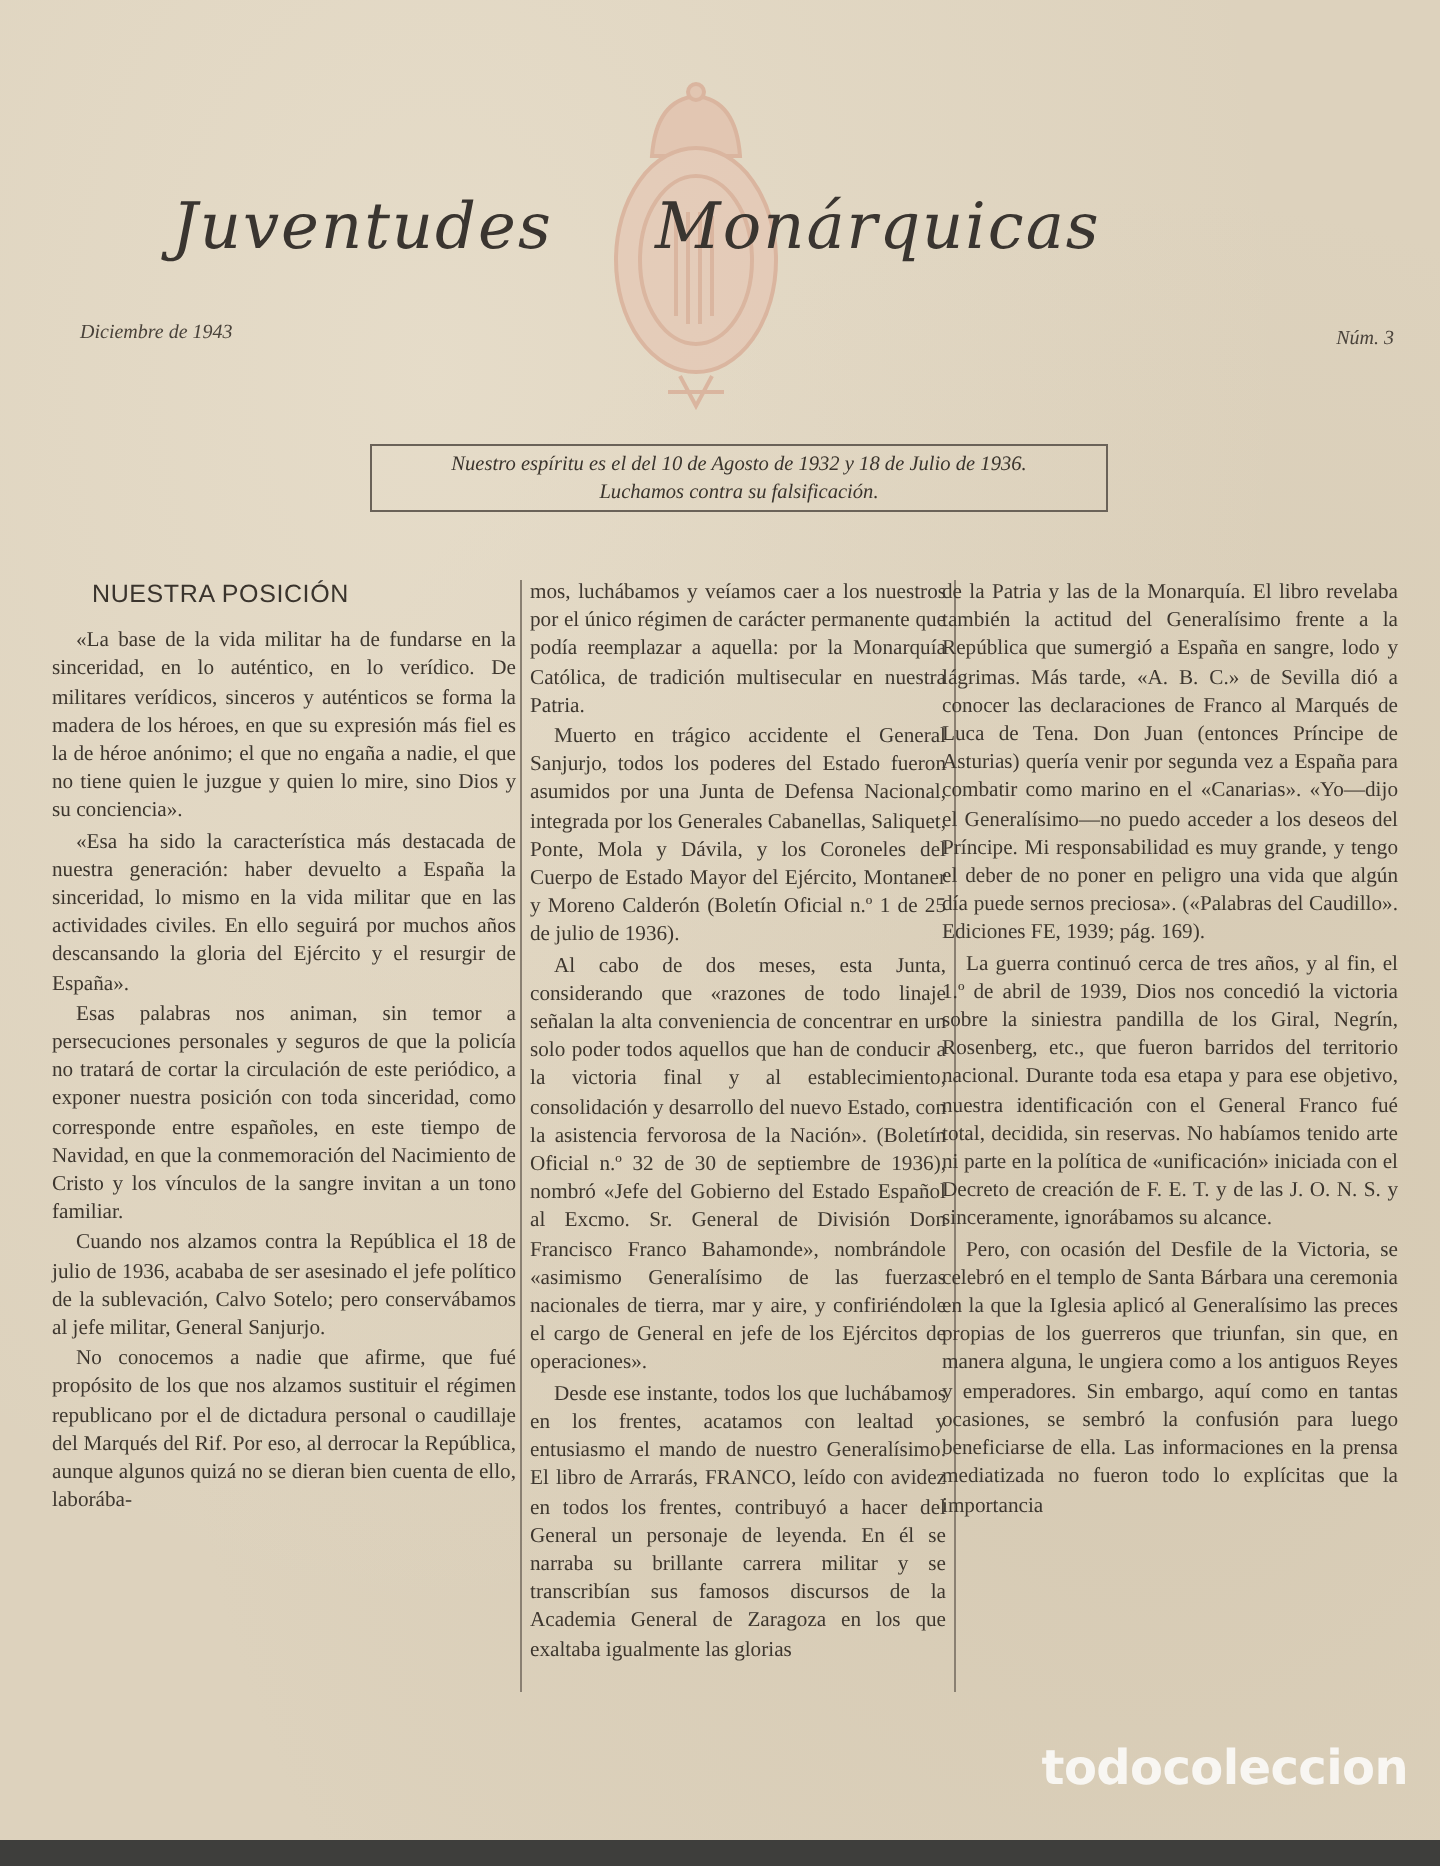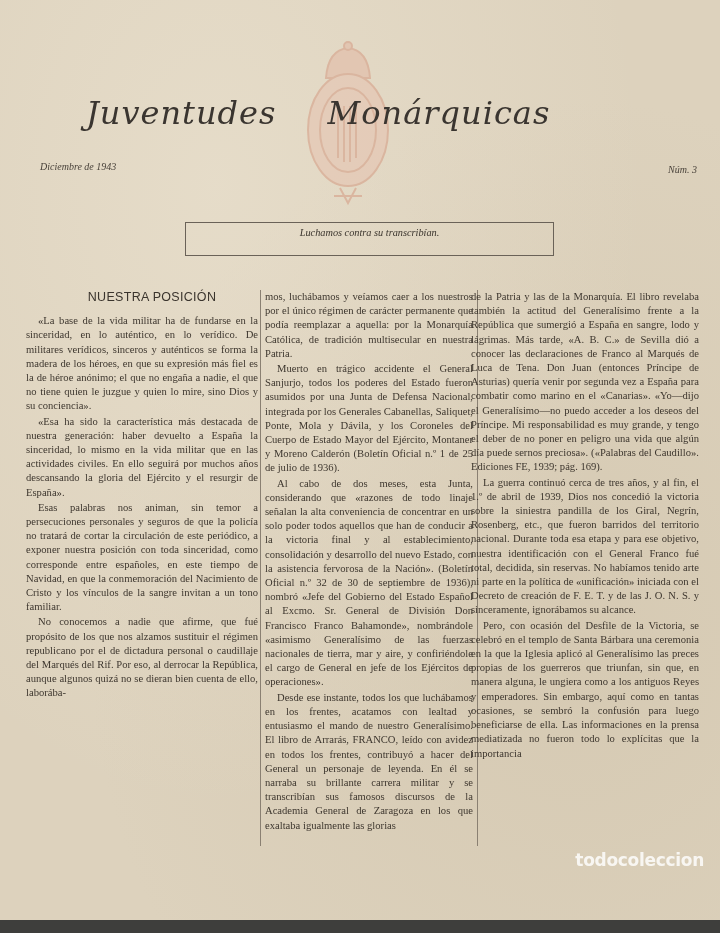"Nuestro espíritu es el del" div { html: none -> <div>Nuestro espíritu es el del 10 de Agosto de 1932 y 18 de Julio de 1936.</div> }
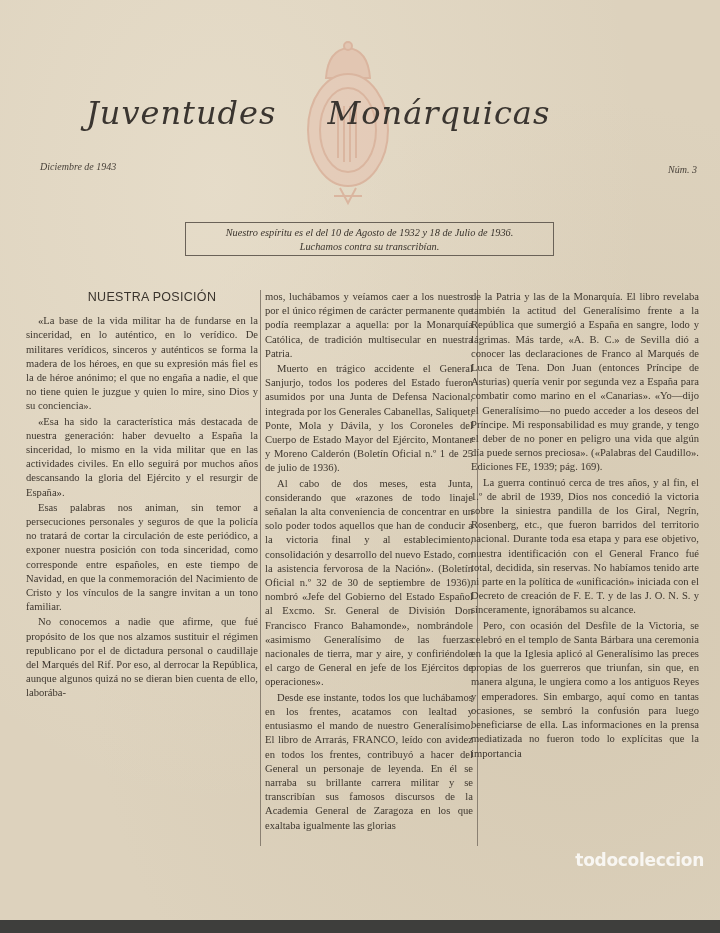"Luchamos contra su transcribían." div { text: transcribían -> falsificación }
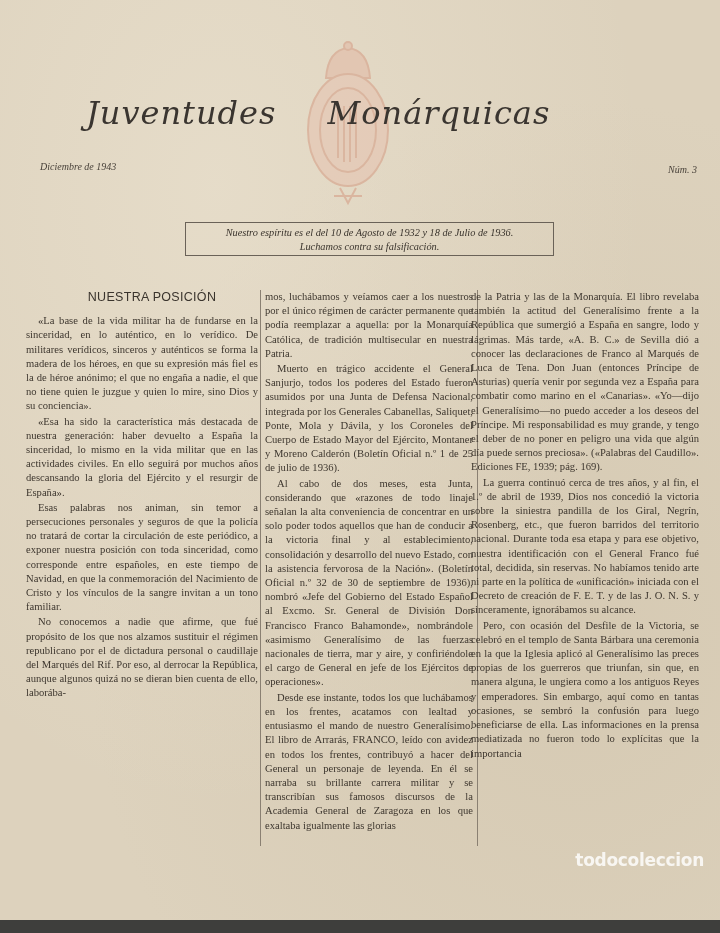"NUESTRA POSICIÓN" .section-heading { text-align: center -> none }
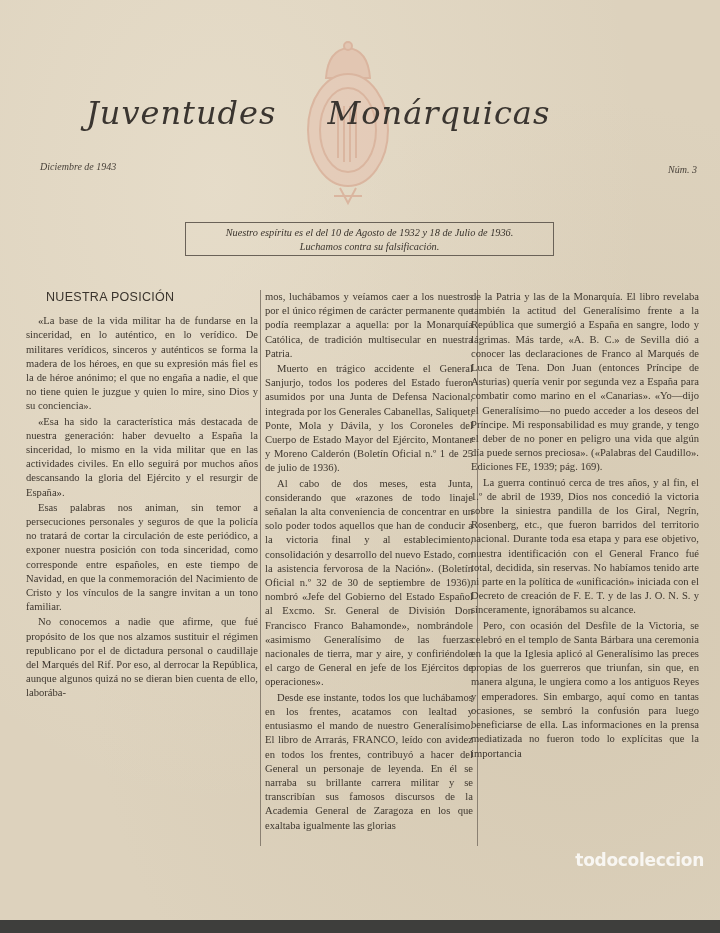"Cuando nos alzamos contra la" p { html: none -> <p>Cuando nos alzamos contra la República el 18 de julio de 1936, acababa de ser asesinado el jefe político de la sublevación, Calvo Sotelo; pero conservábamos al jefe militar, General Sanjurjo.</p> }
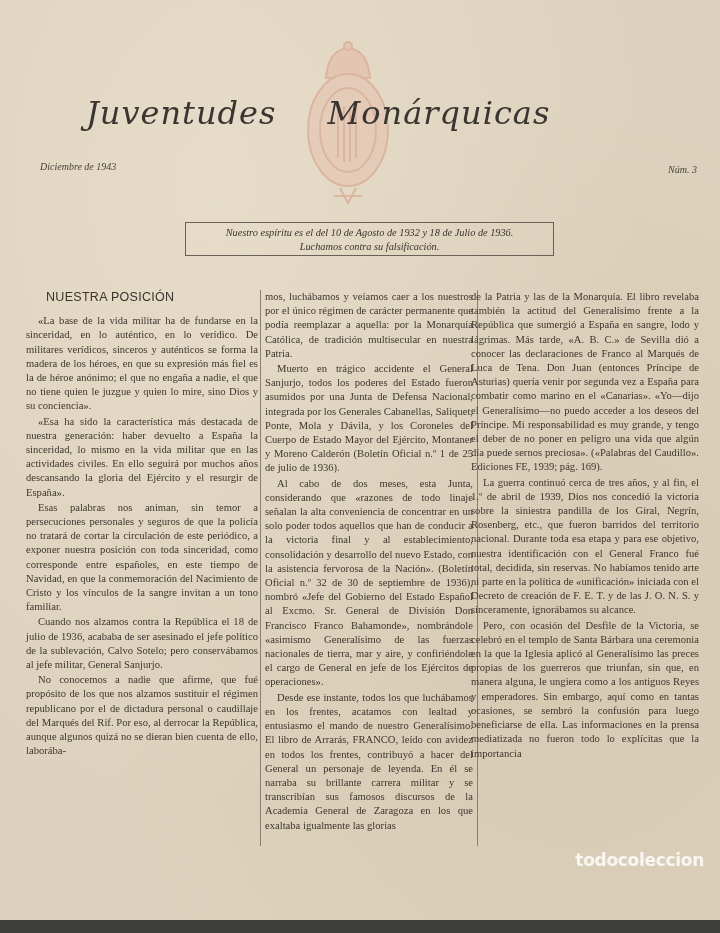"todocoleccion" .watermark { font-size: 17px -> 24px; top: 850px -> 870px }
